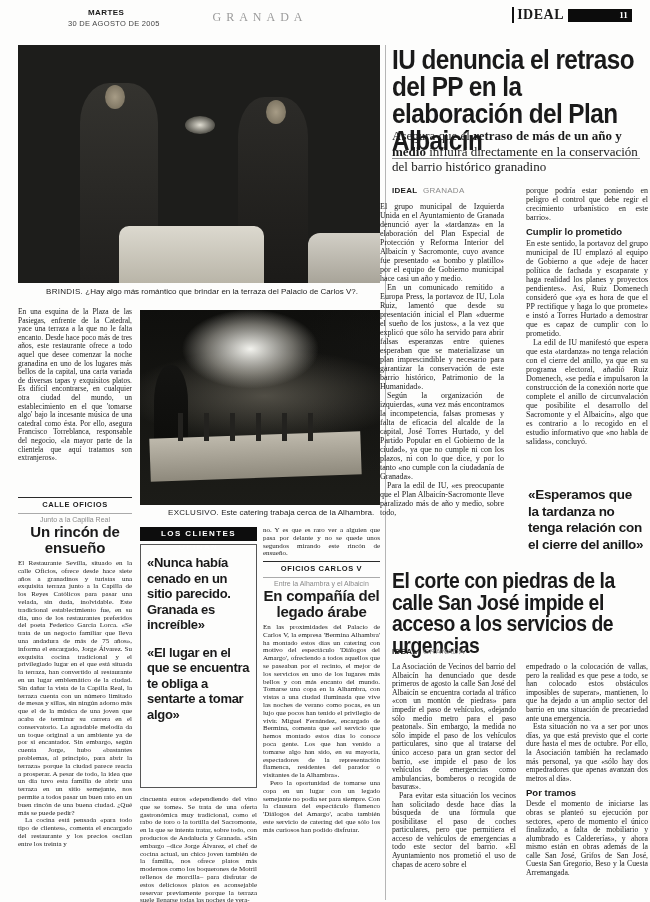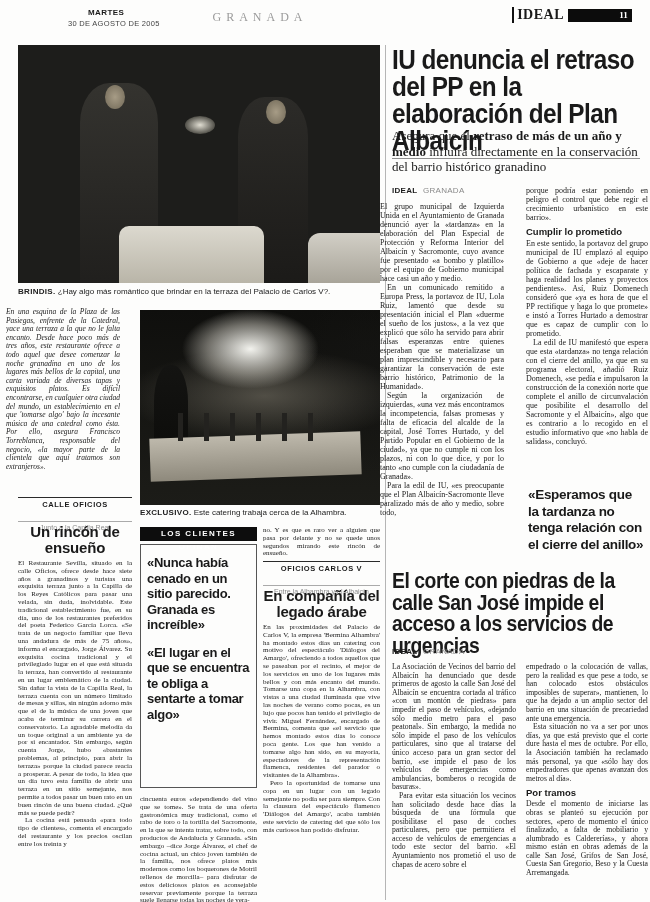"BRINDIS." .caption b { font-weight: bold -> normal; margin-left: none -> 28px }
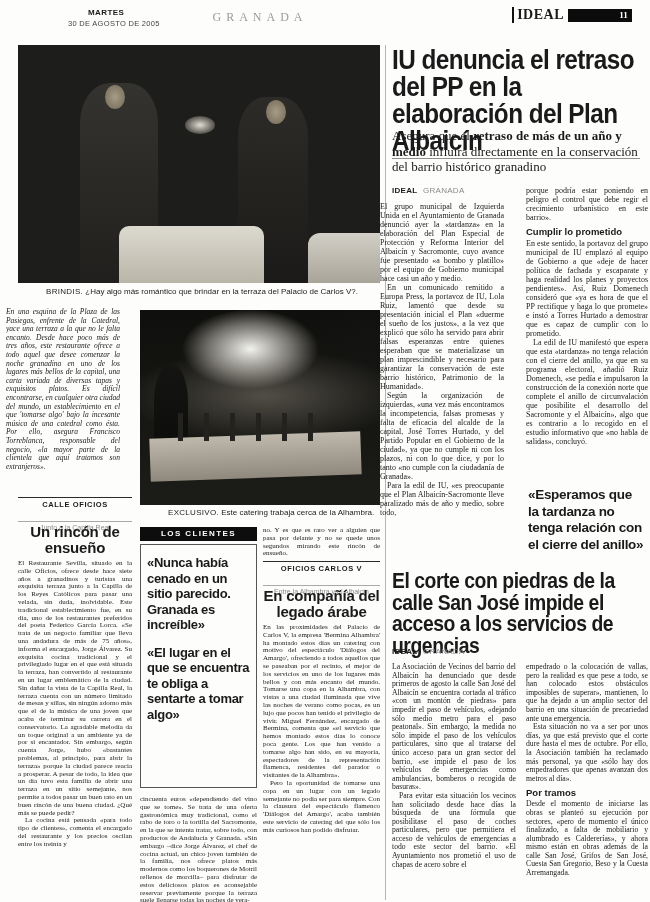"En una esquina de la" div.abs { font-style: italic -> none; left: 6px -> 18px }
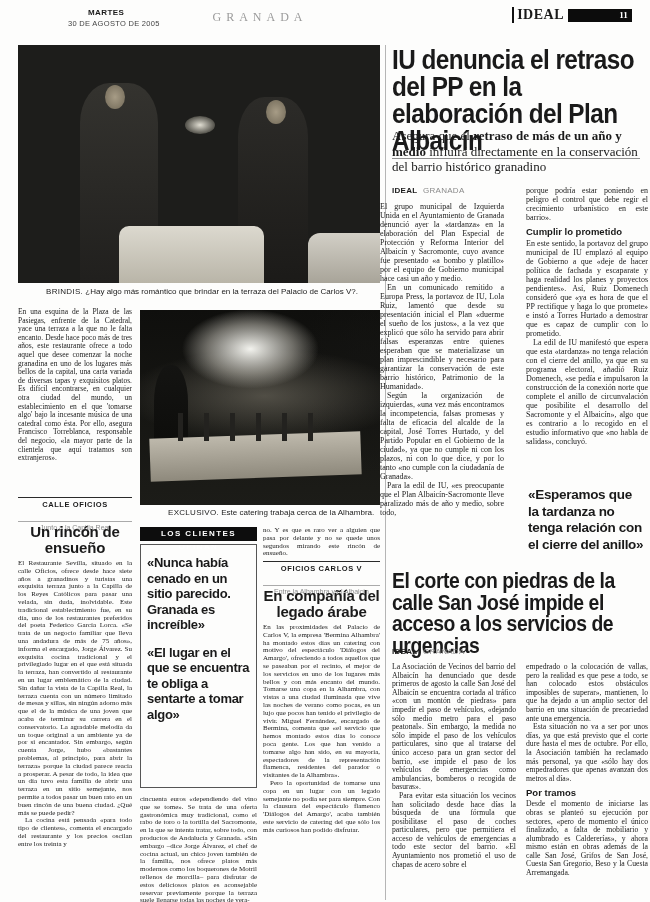"CALLE OFICIOS" .kicker .k1 { padding-bottom: 12px -> 4px }
